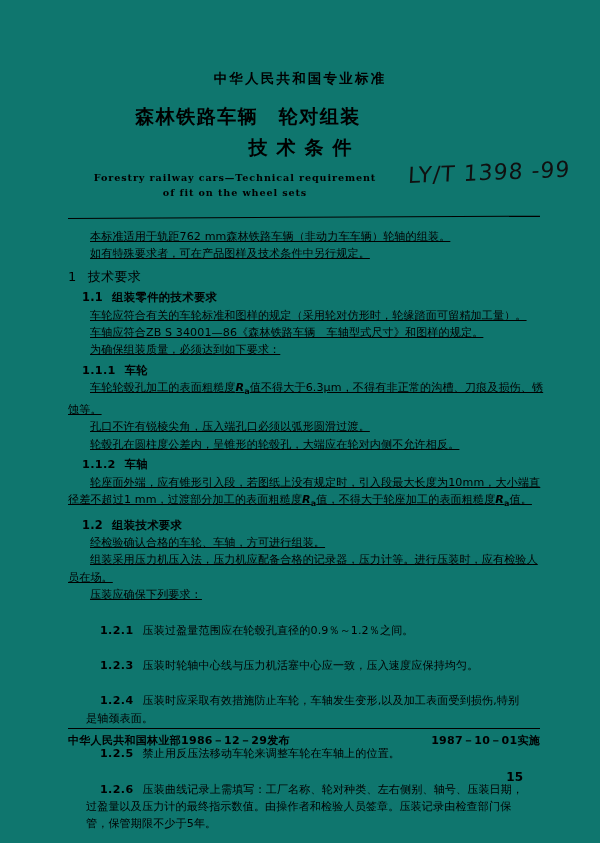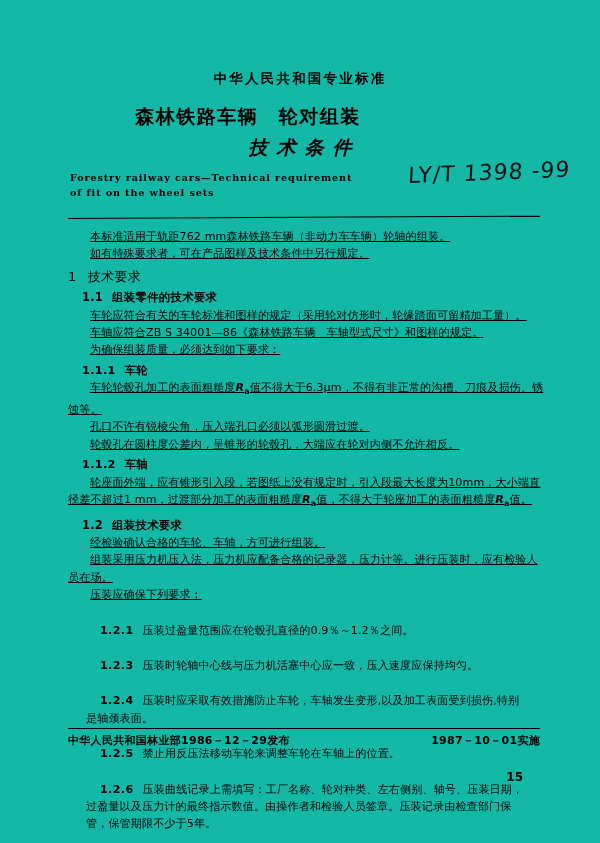"中华人民共和国专业标准" .page { background: #14b8a6 -> #0f766e }
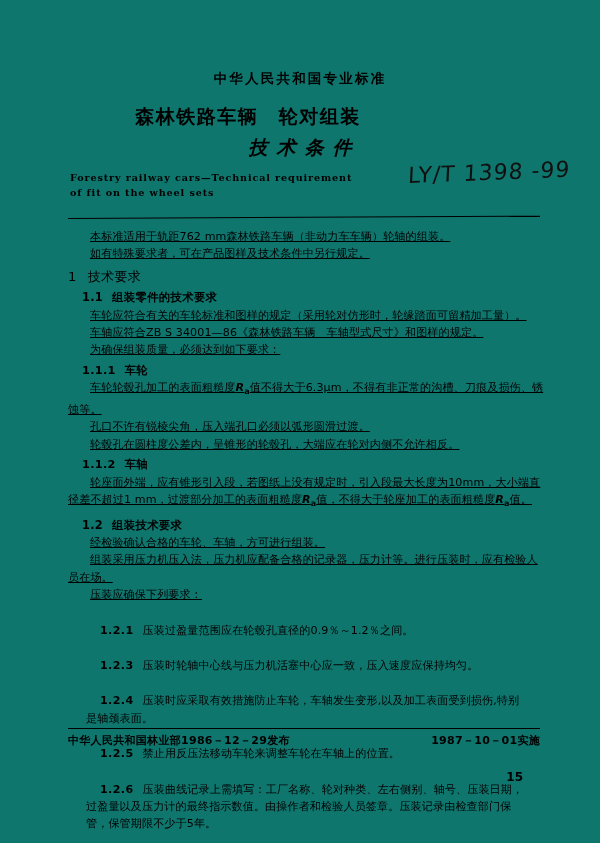"技术条件" .title-cn-2 { font-style: italic -> none }
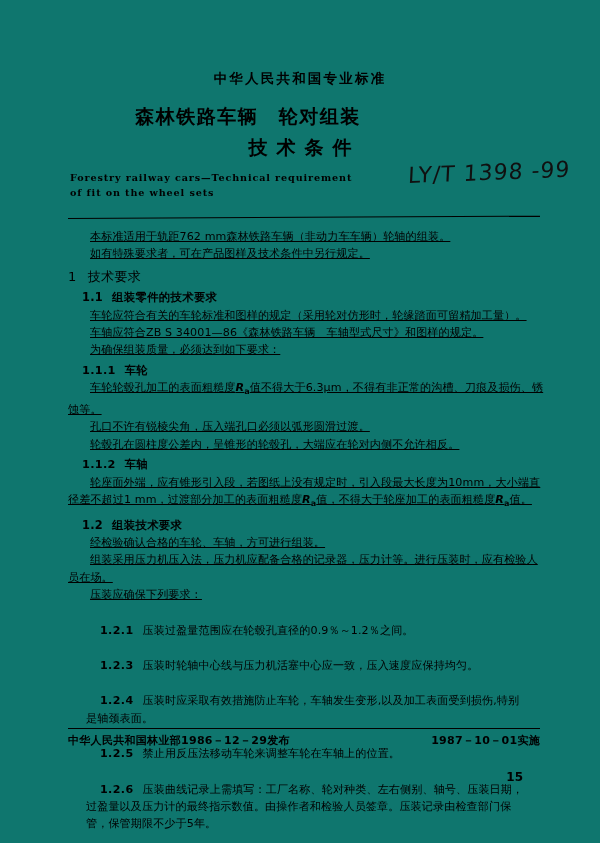"Forestry railway cars—Technical" .title-en { text-align: left -> center }
